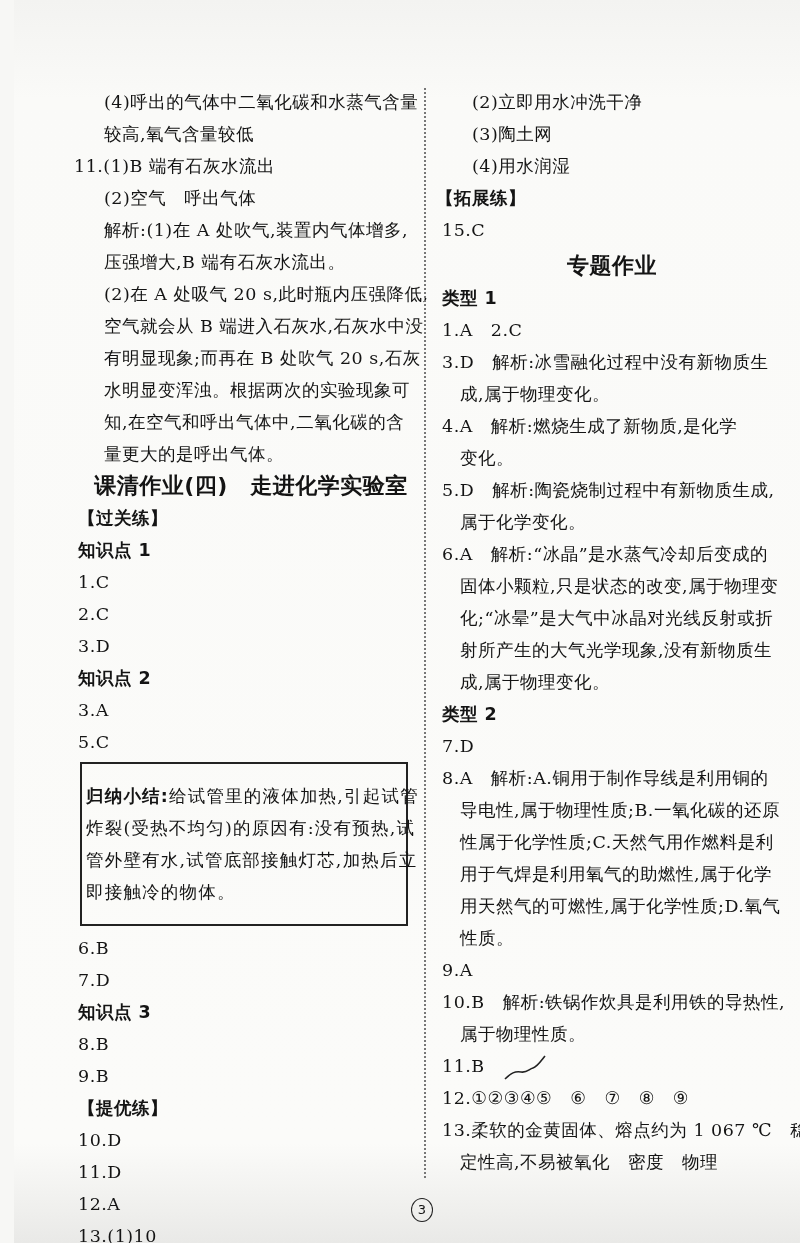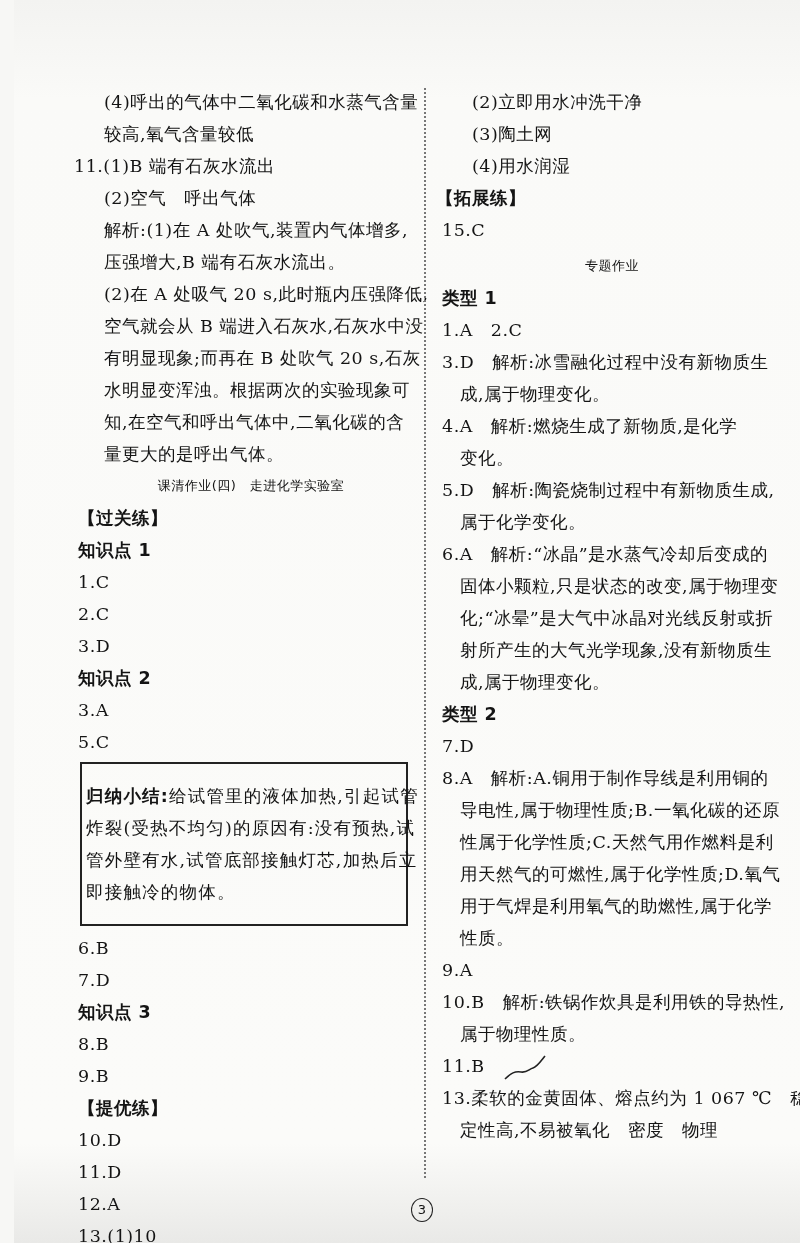"专题作业" .center-title { font-size: 13px -> 22px; font-weight: normal -> bold }
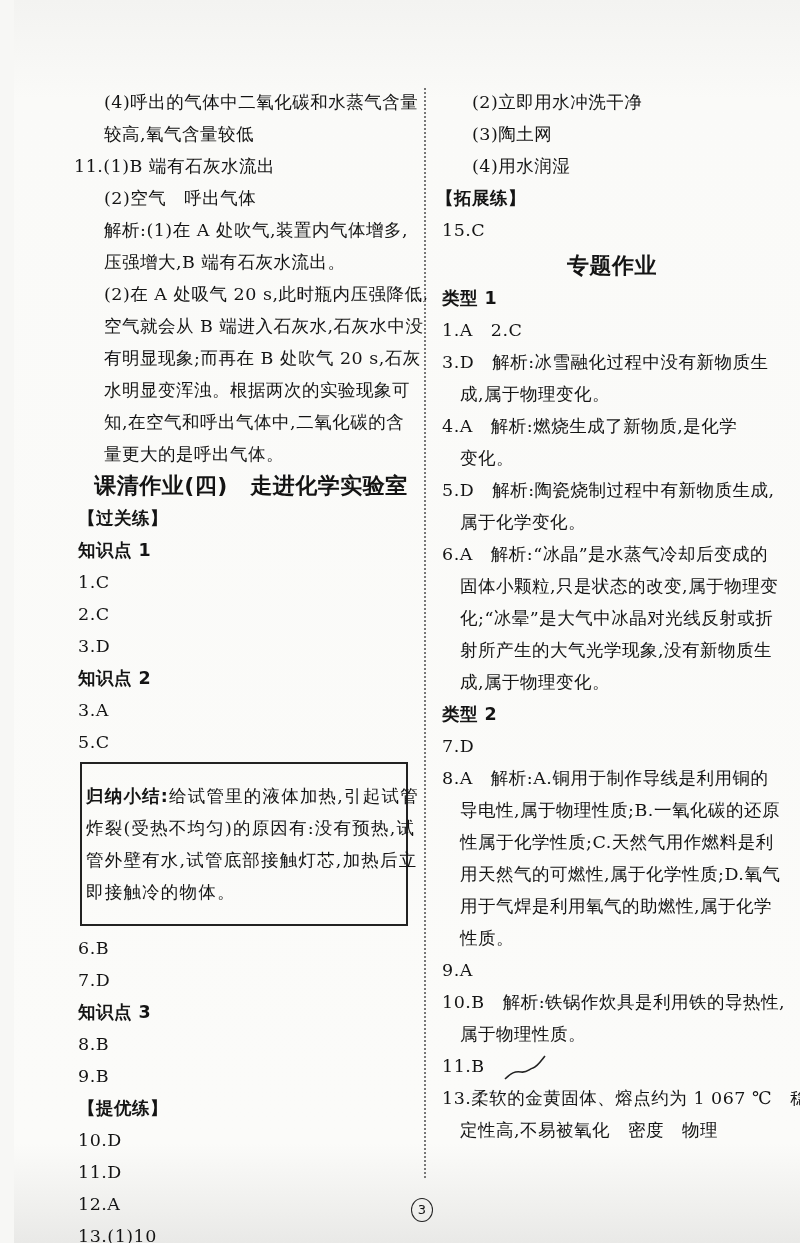"用天然气的可燃性,属于化学性质;D.氧气" div.line { order: before "用于气焊是利用氧气的助燃性,属于化学" -> after "用于气焊是利用氧气的助燃性,属于化学" }
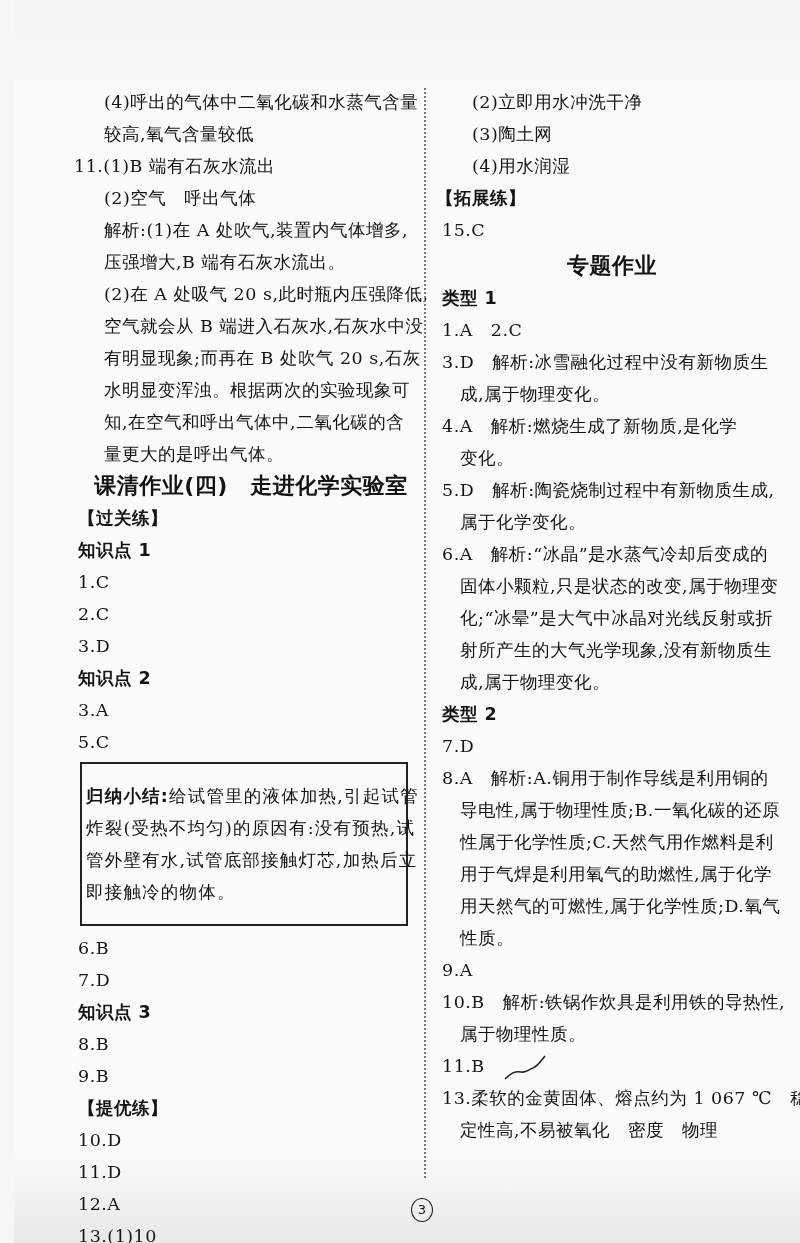"12.①②③④⑤ ⑥ ⑦ ⑧ ⑨" div.line { html: none -> <div>12.①②③④⑤ ⑥ ⑦ ⑧ ⑨</div> }
